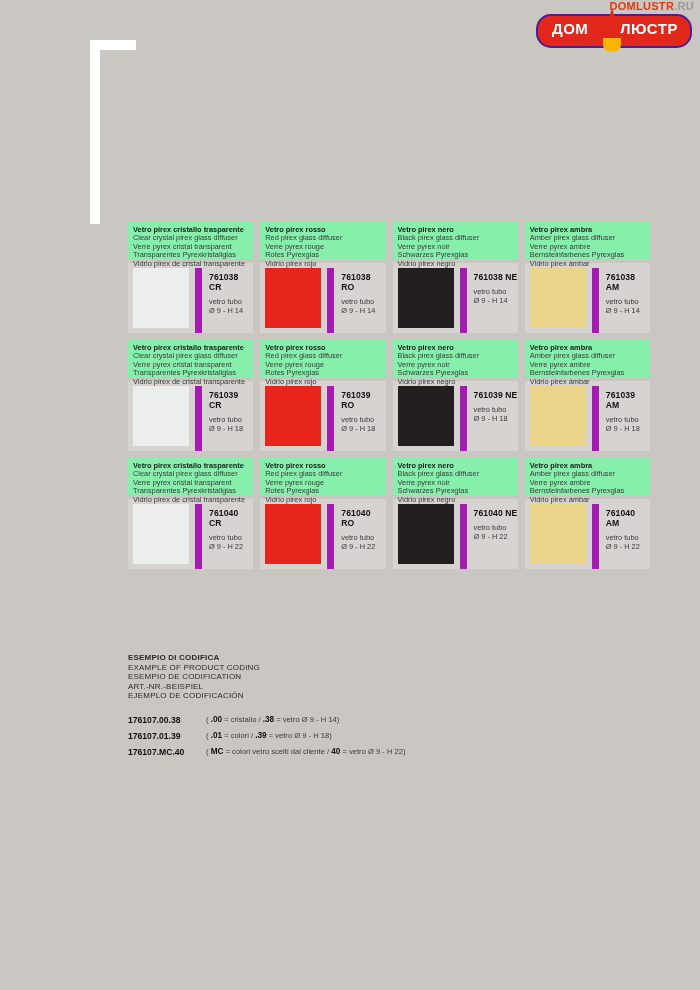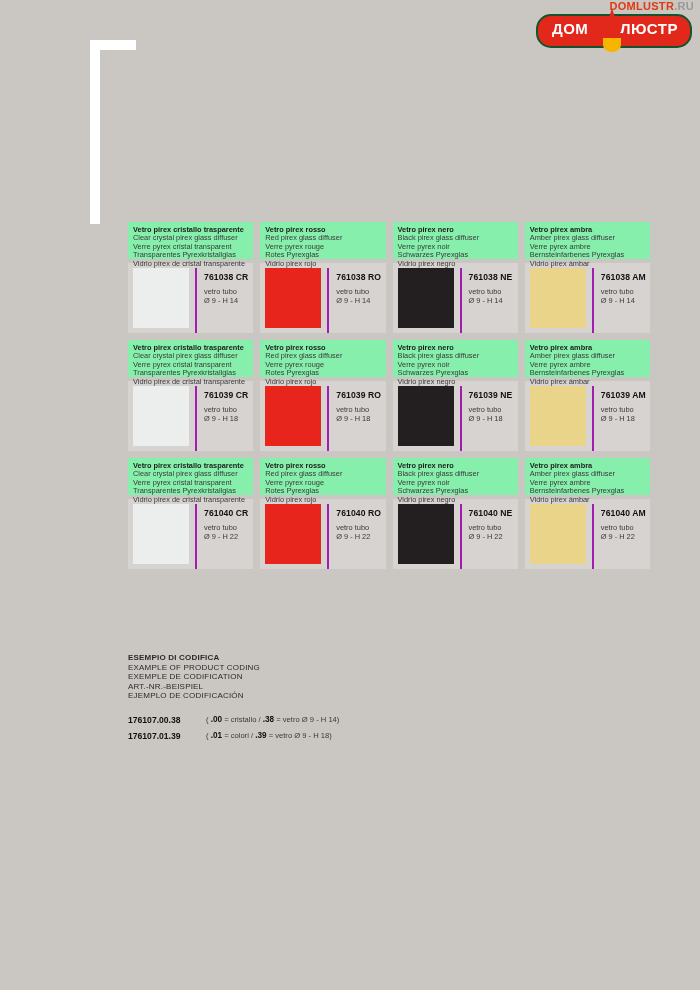"ДОМ" .logo-plate { border: 2px solid #14532d -> 2px solid #4c1d95 }
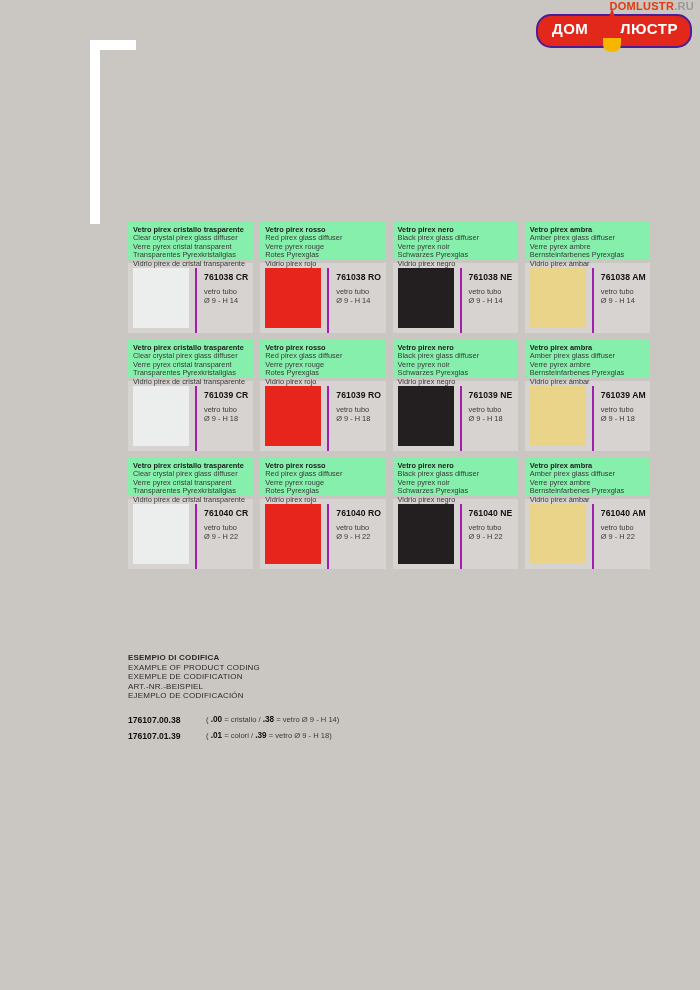"761038 CR" .info { border-left: 2px solid #a21caf -> 7px solid #a21caf }
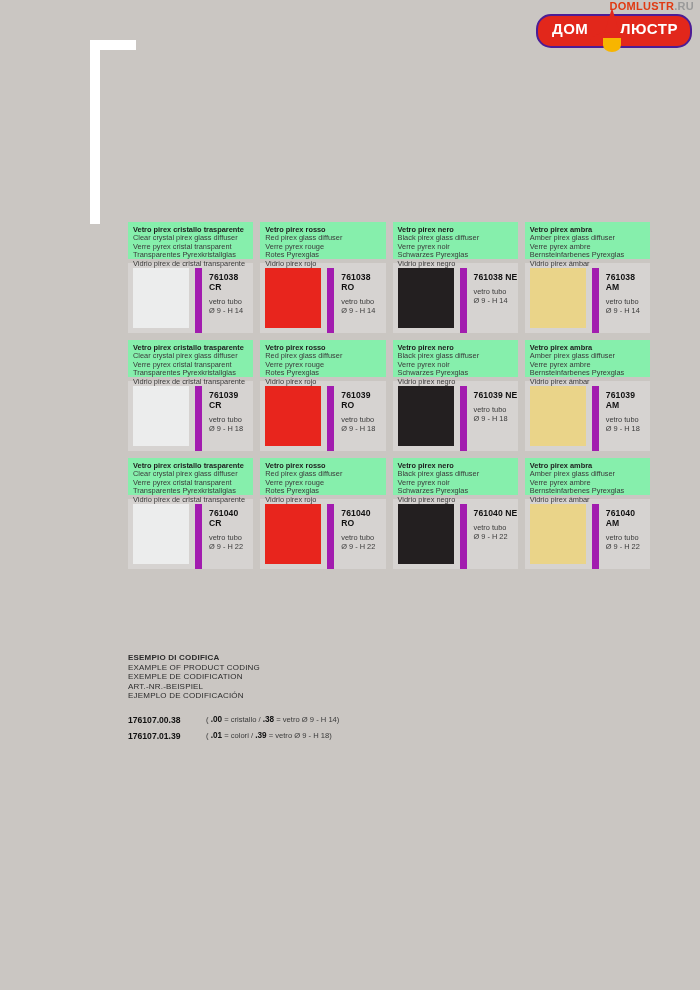"EXEMPLE DE CODIFICATION" div { text: EXEMPLE -> ESEMPIO }
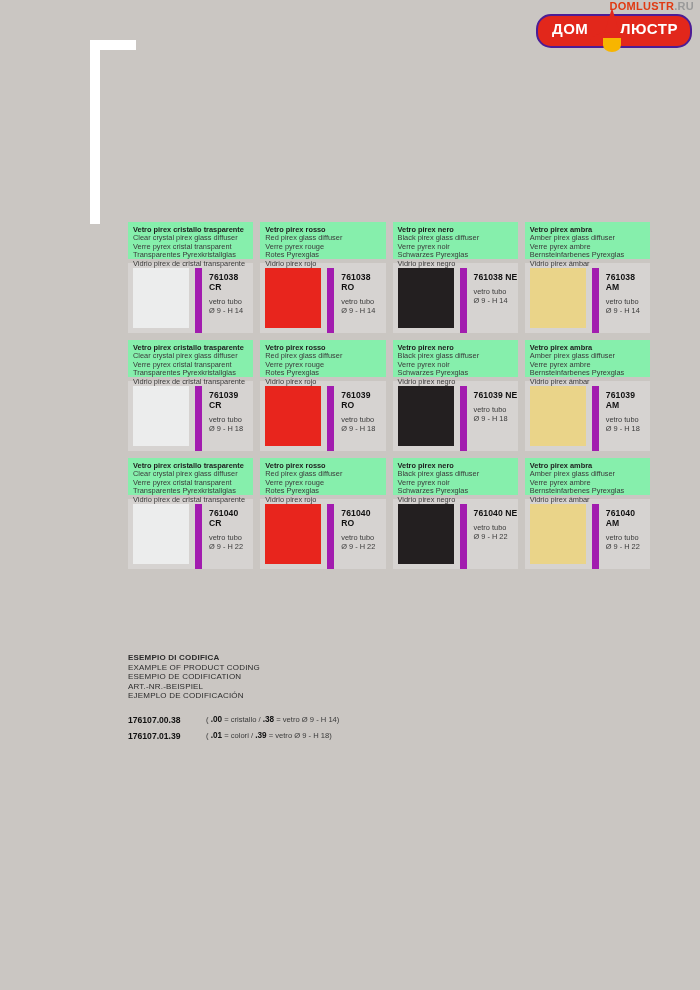"176107.MC.40" div.coding-row { html: none -> <div> <div>176107.MC.40</div> <div><span>( </span><b>MC</b><span> = colori vetro scelti dal cliente / </span><b>40</b><span> = vetro Ø 9 - H 22)</span></div> </div> }
